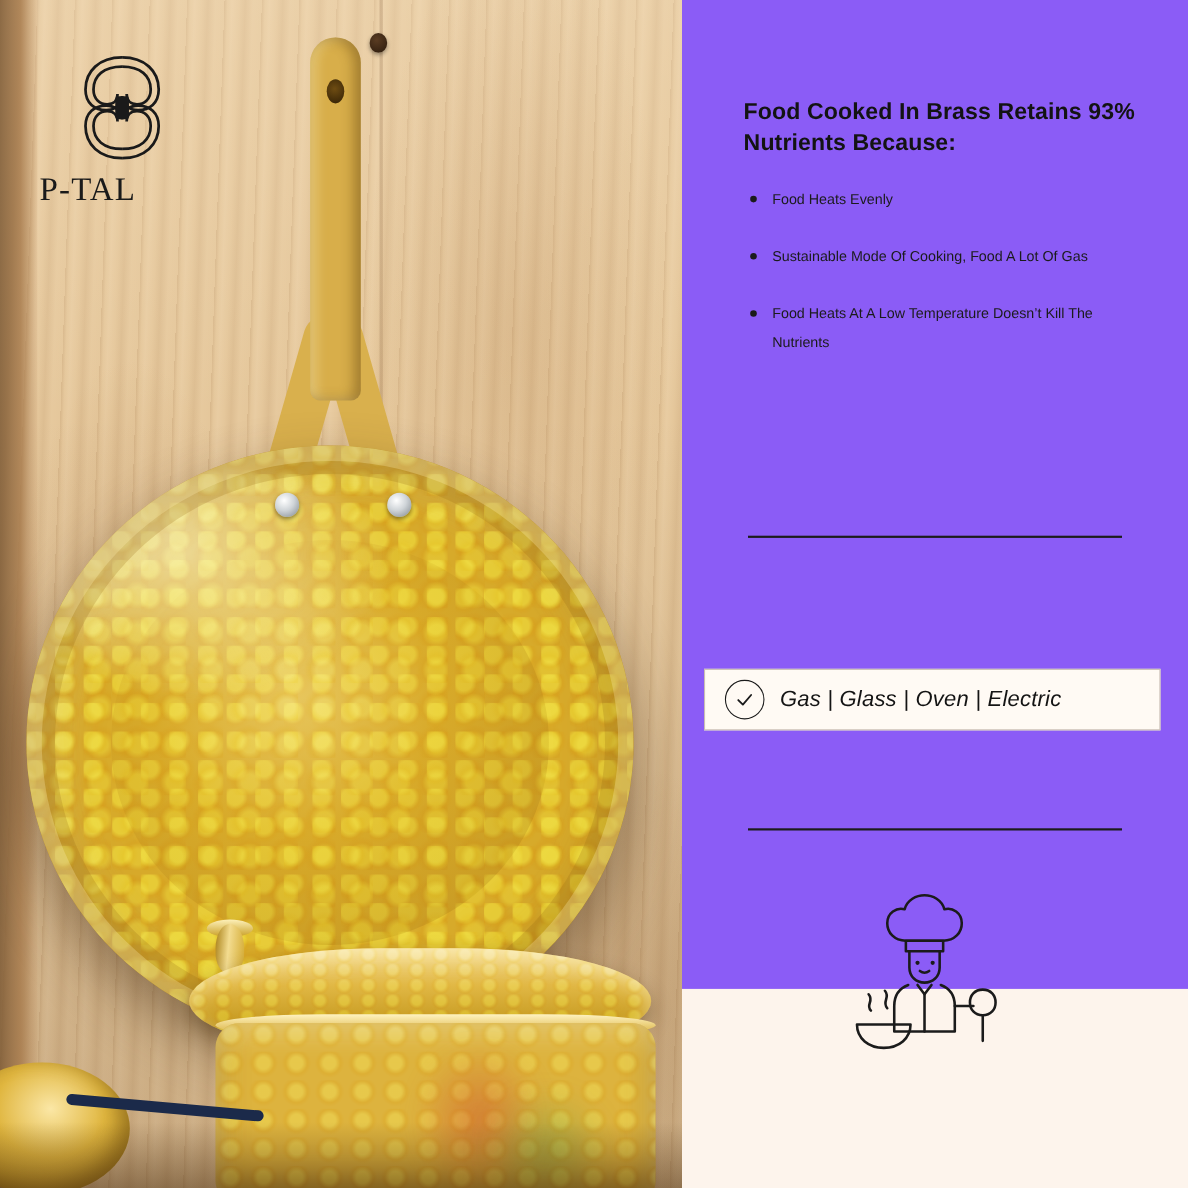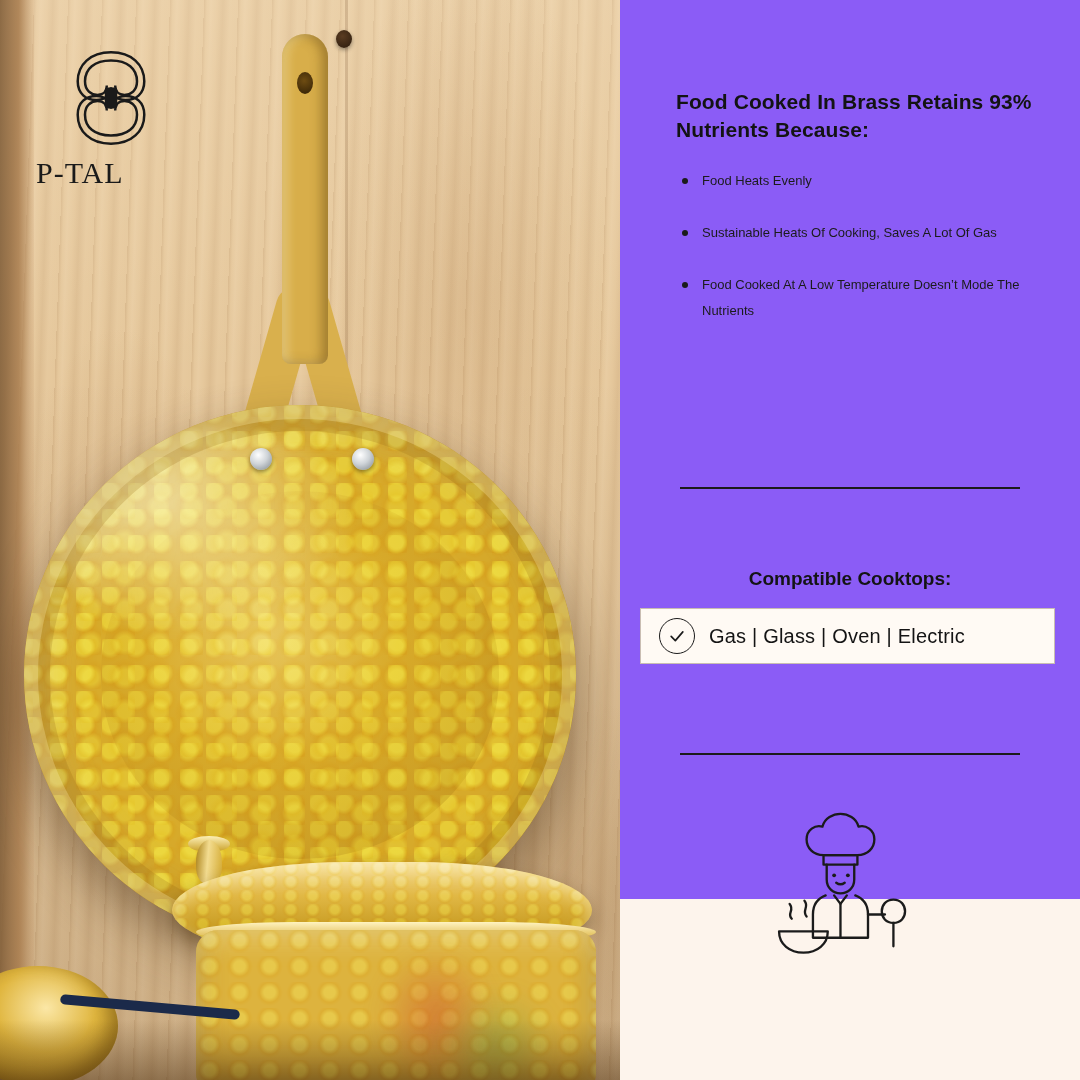"Sustainable Heats Of Cooking, Saves" li { text: Heats Of Cooking, Saves -> Mode Of Cooking, Food }
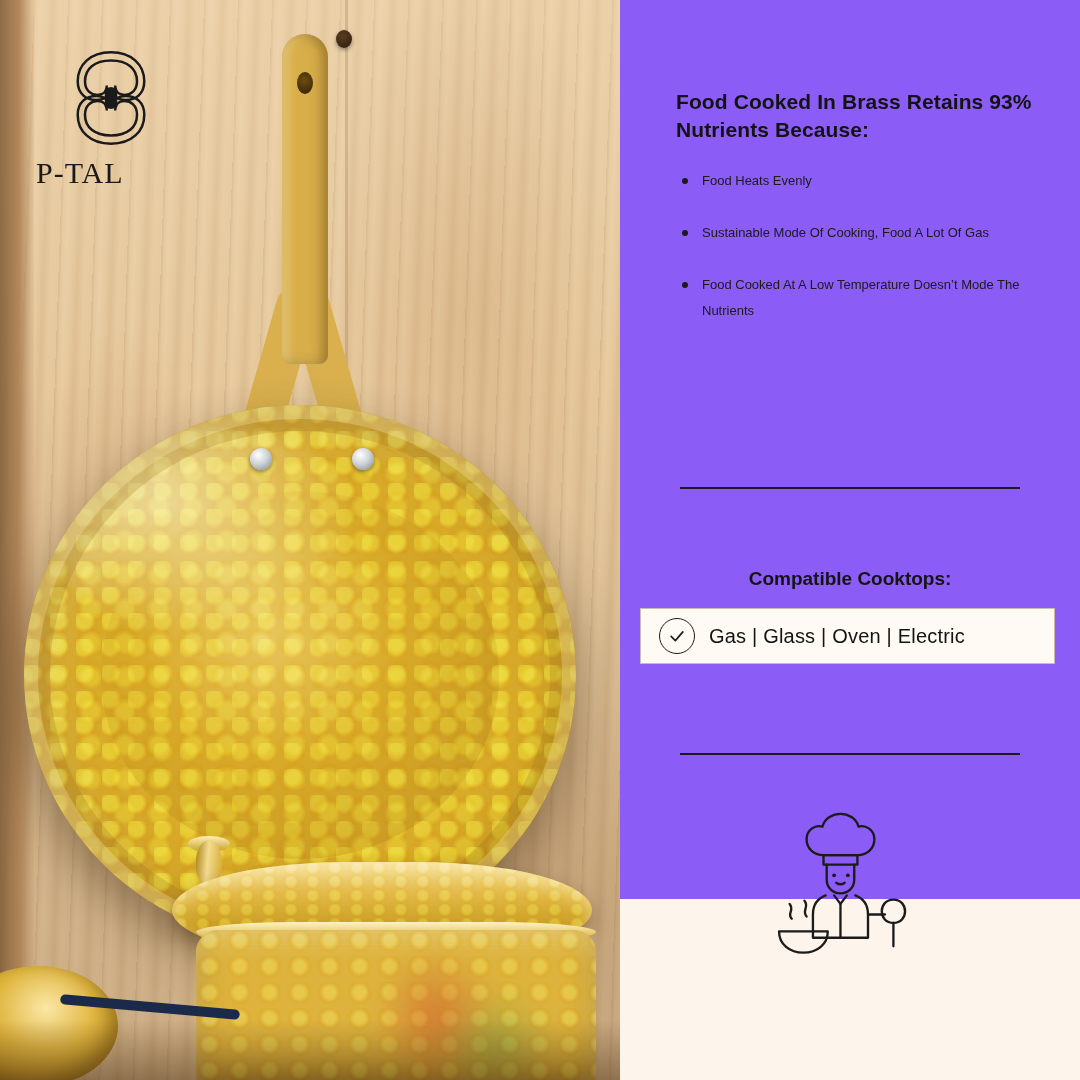"Food Cooked At A Low" li { text: Cooked At A Low Temperature Doesn’t Mode -> Heats At A Low Temperature Doesn’t Kill }
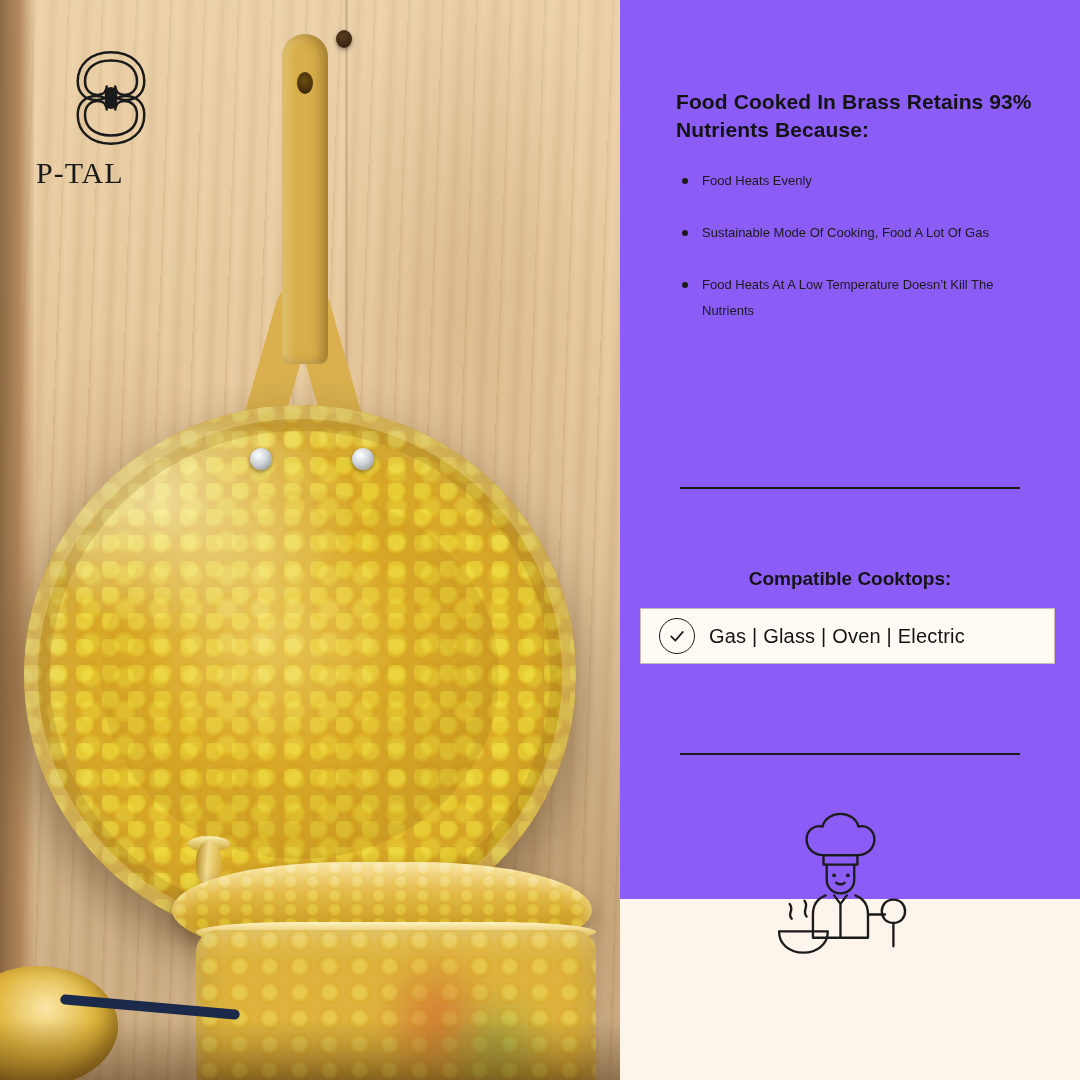"Compatible Cooktops:" div.cooktop-label { html: <div>Compatible Cooktops:</div> -> none }
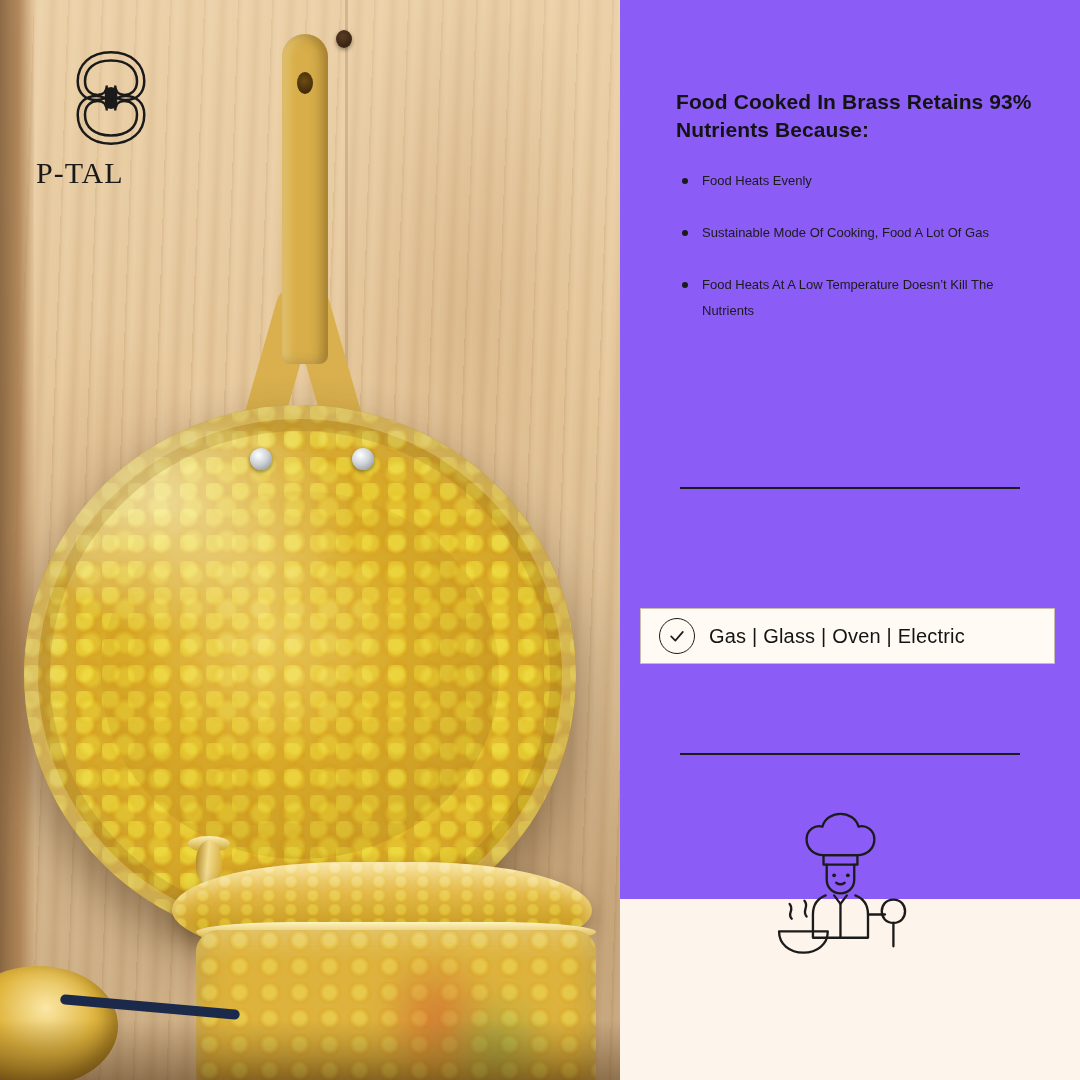"Gas | Glass | Oven" .cooktop-list { font-style: none -> italic }
